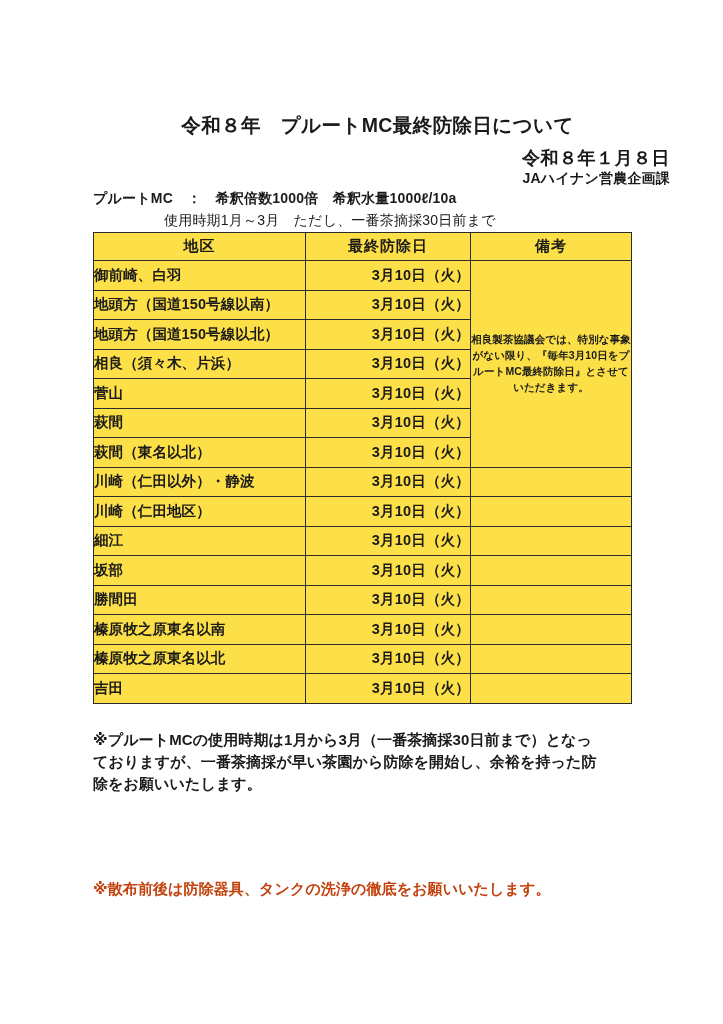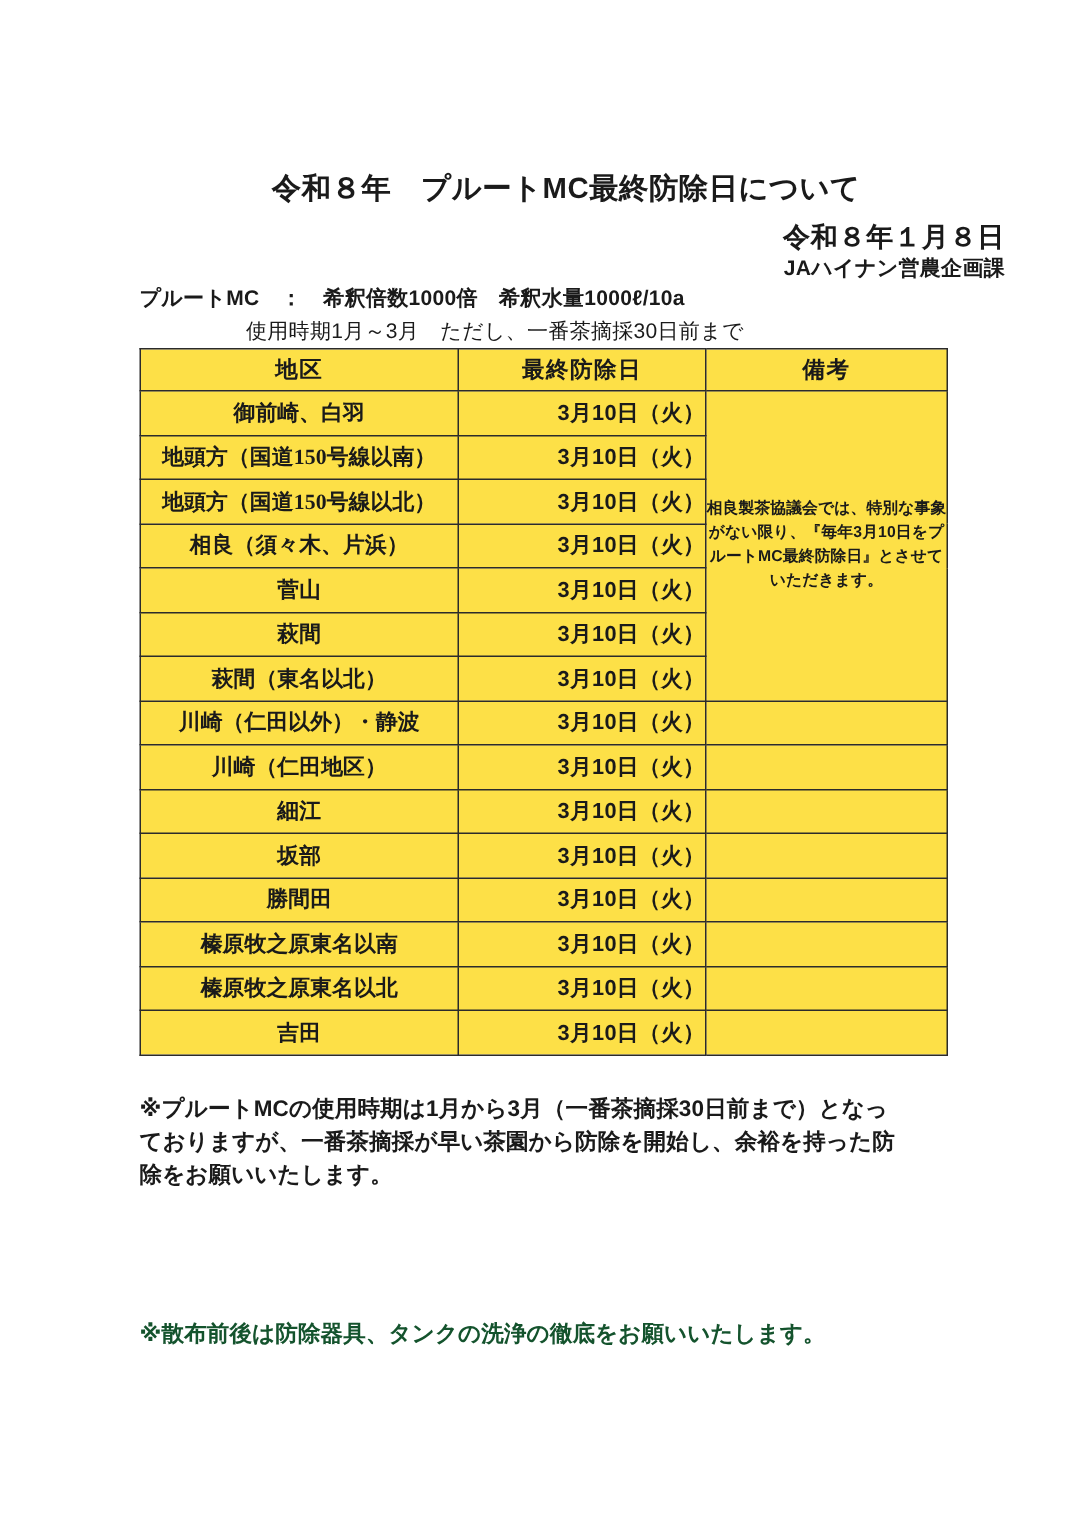"御前崎、白羽" td.area { font-family: Liberation Serif, serif -> none; text-align: center -> left }
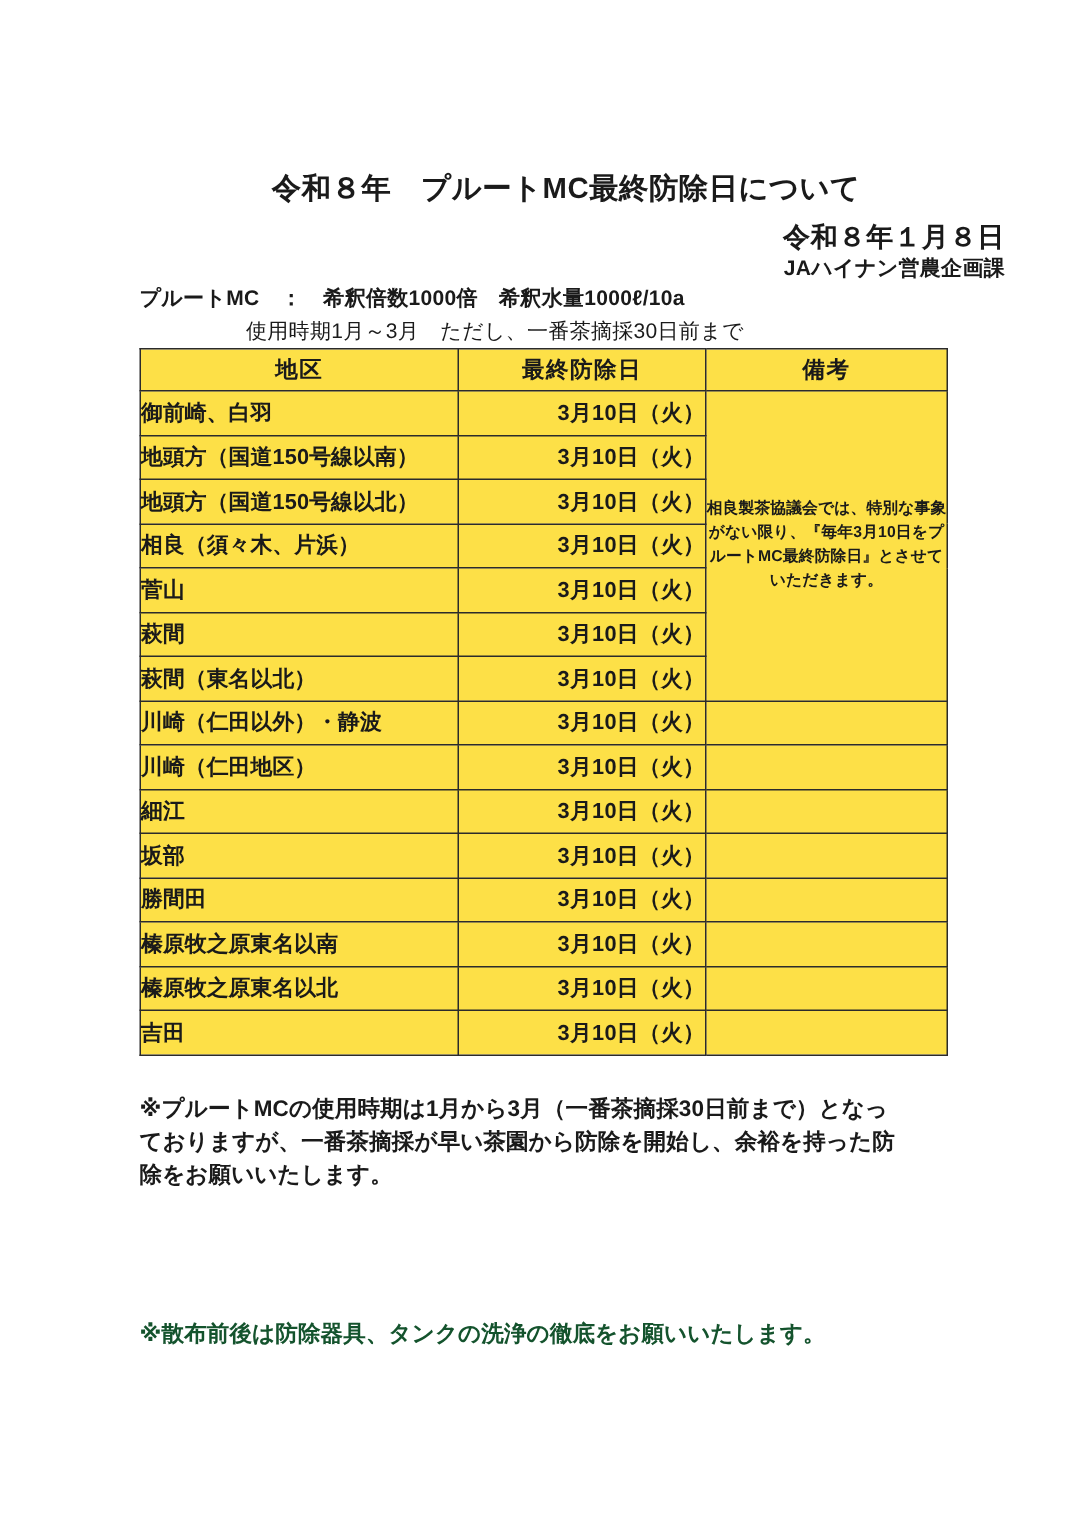"※散布前後は防除器具、タンクの洗浄の徹底をお願いいたします。" div.note-warn { color: #14532d -> #c2410c }
